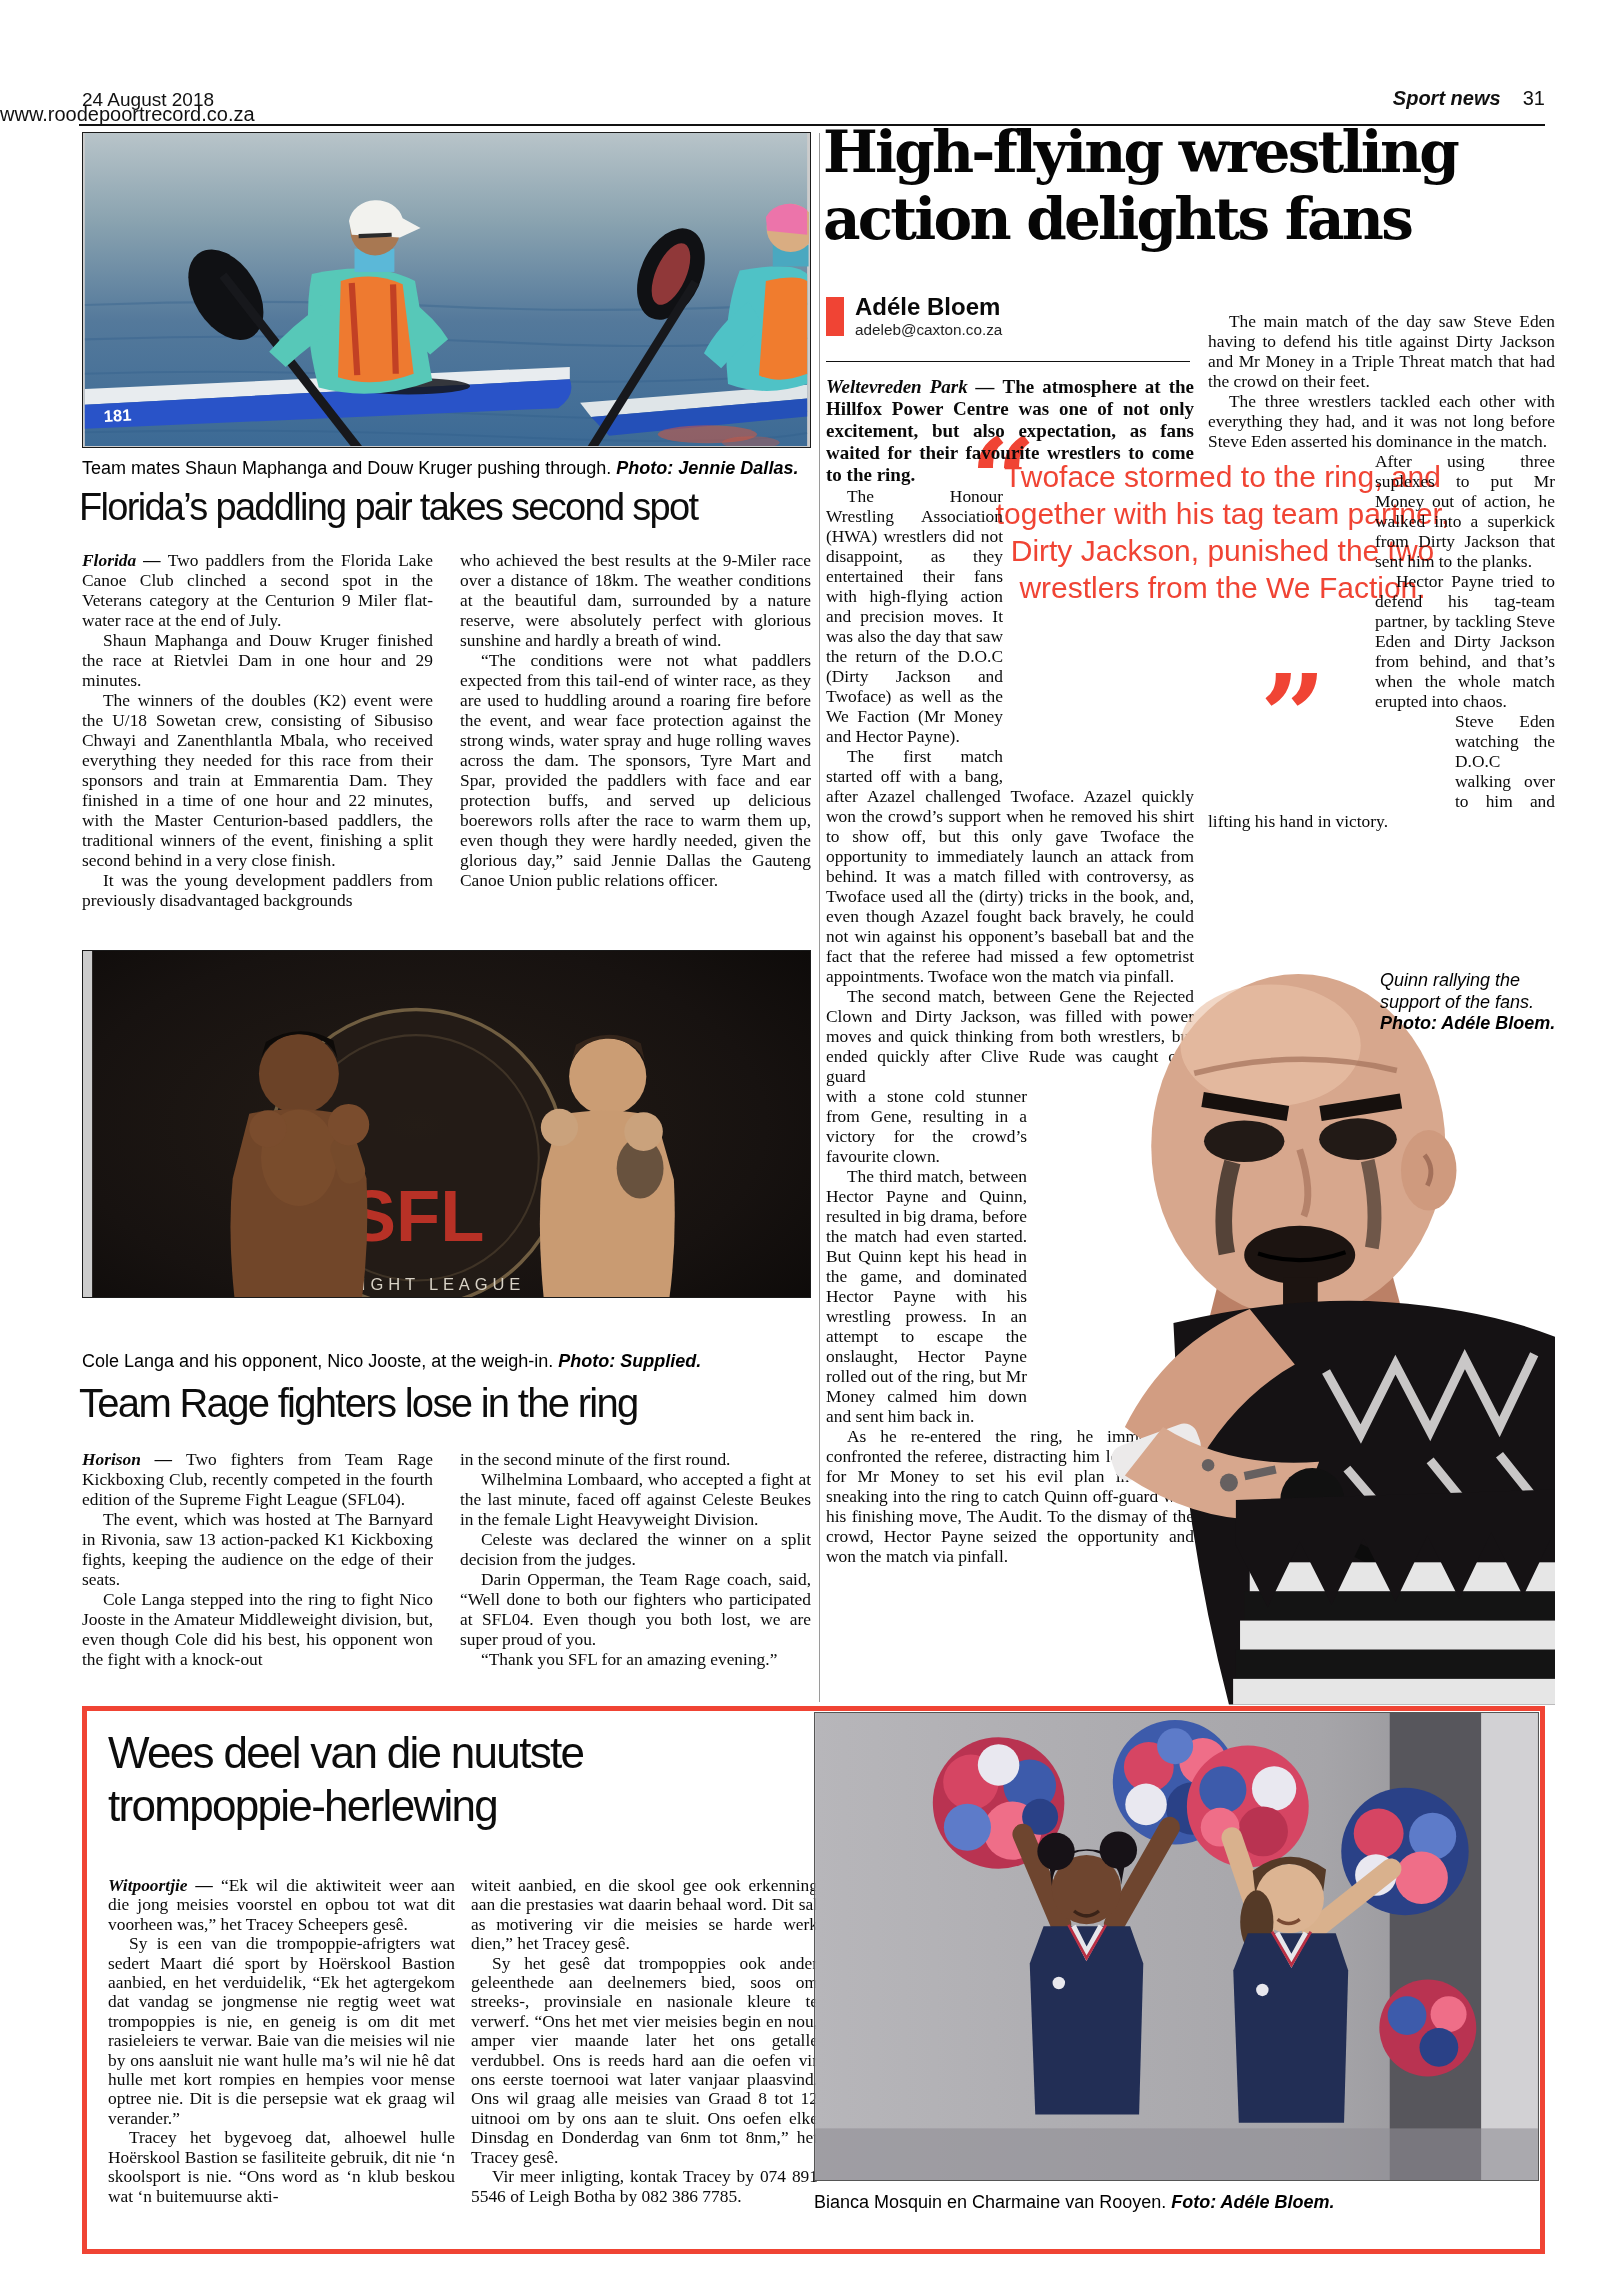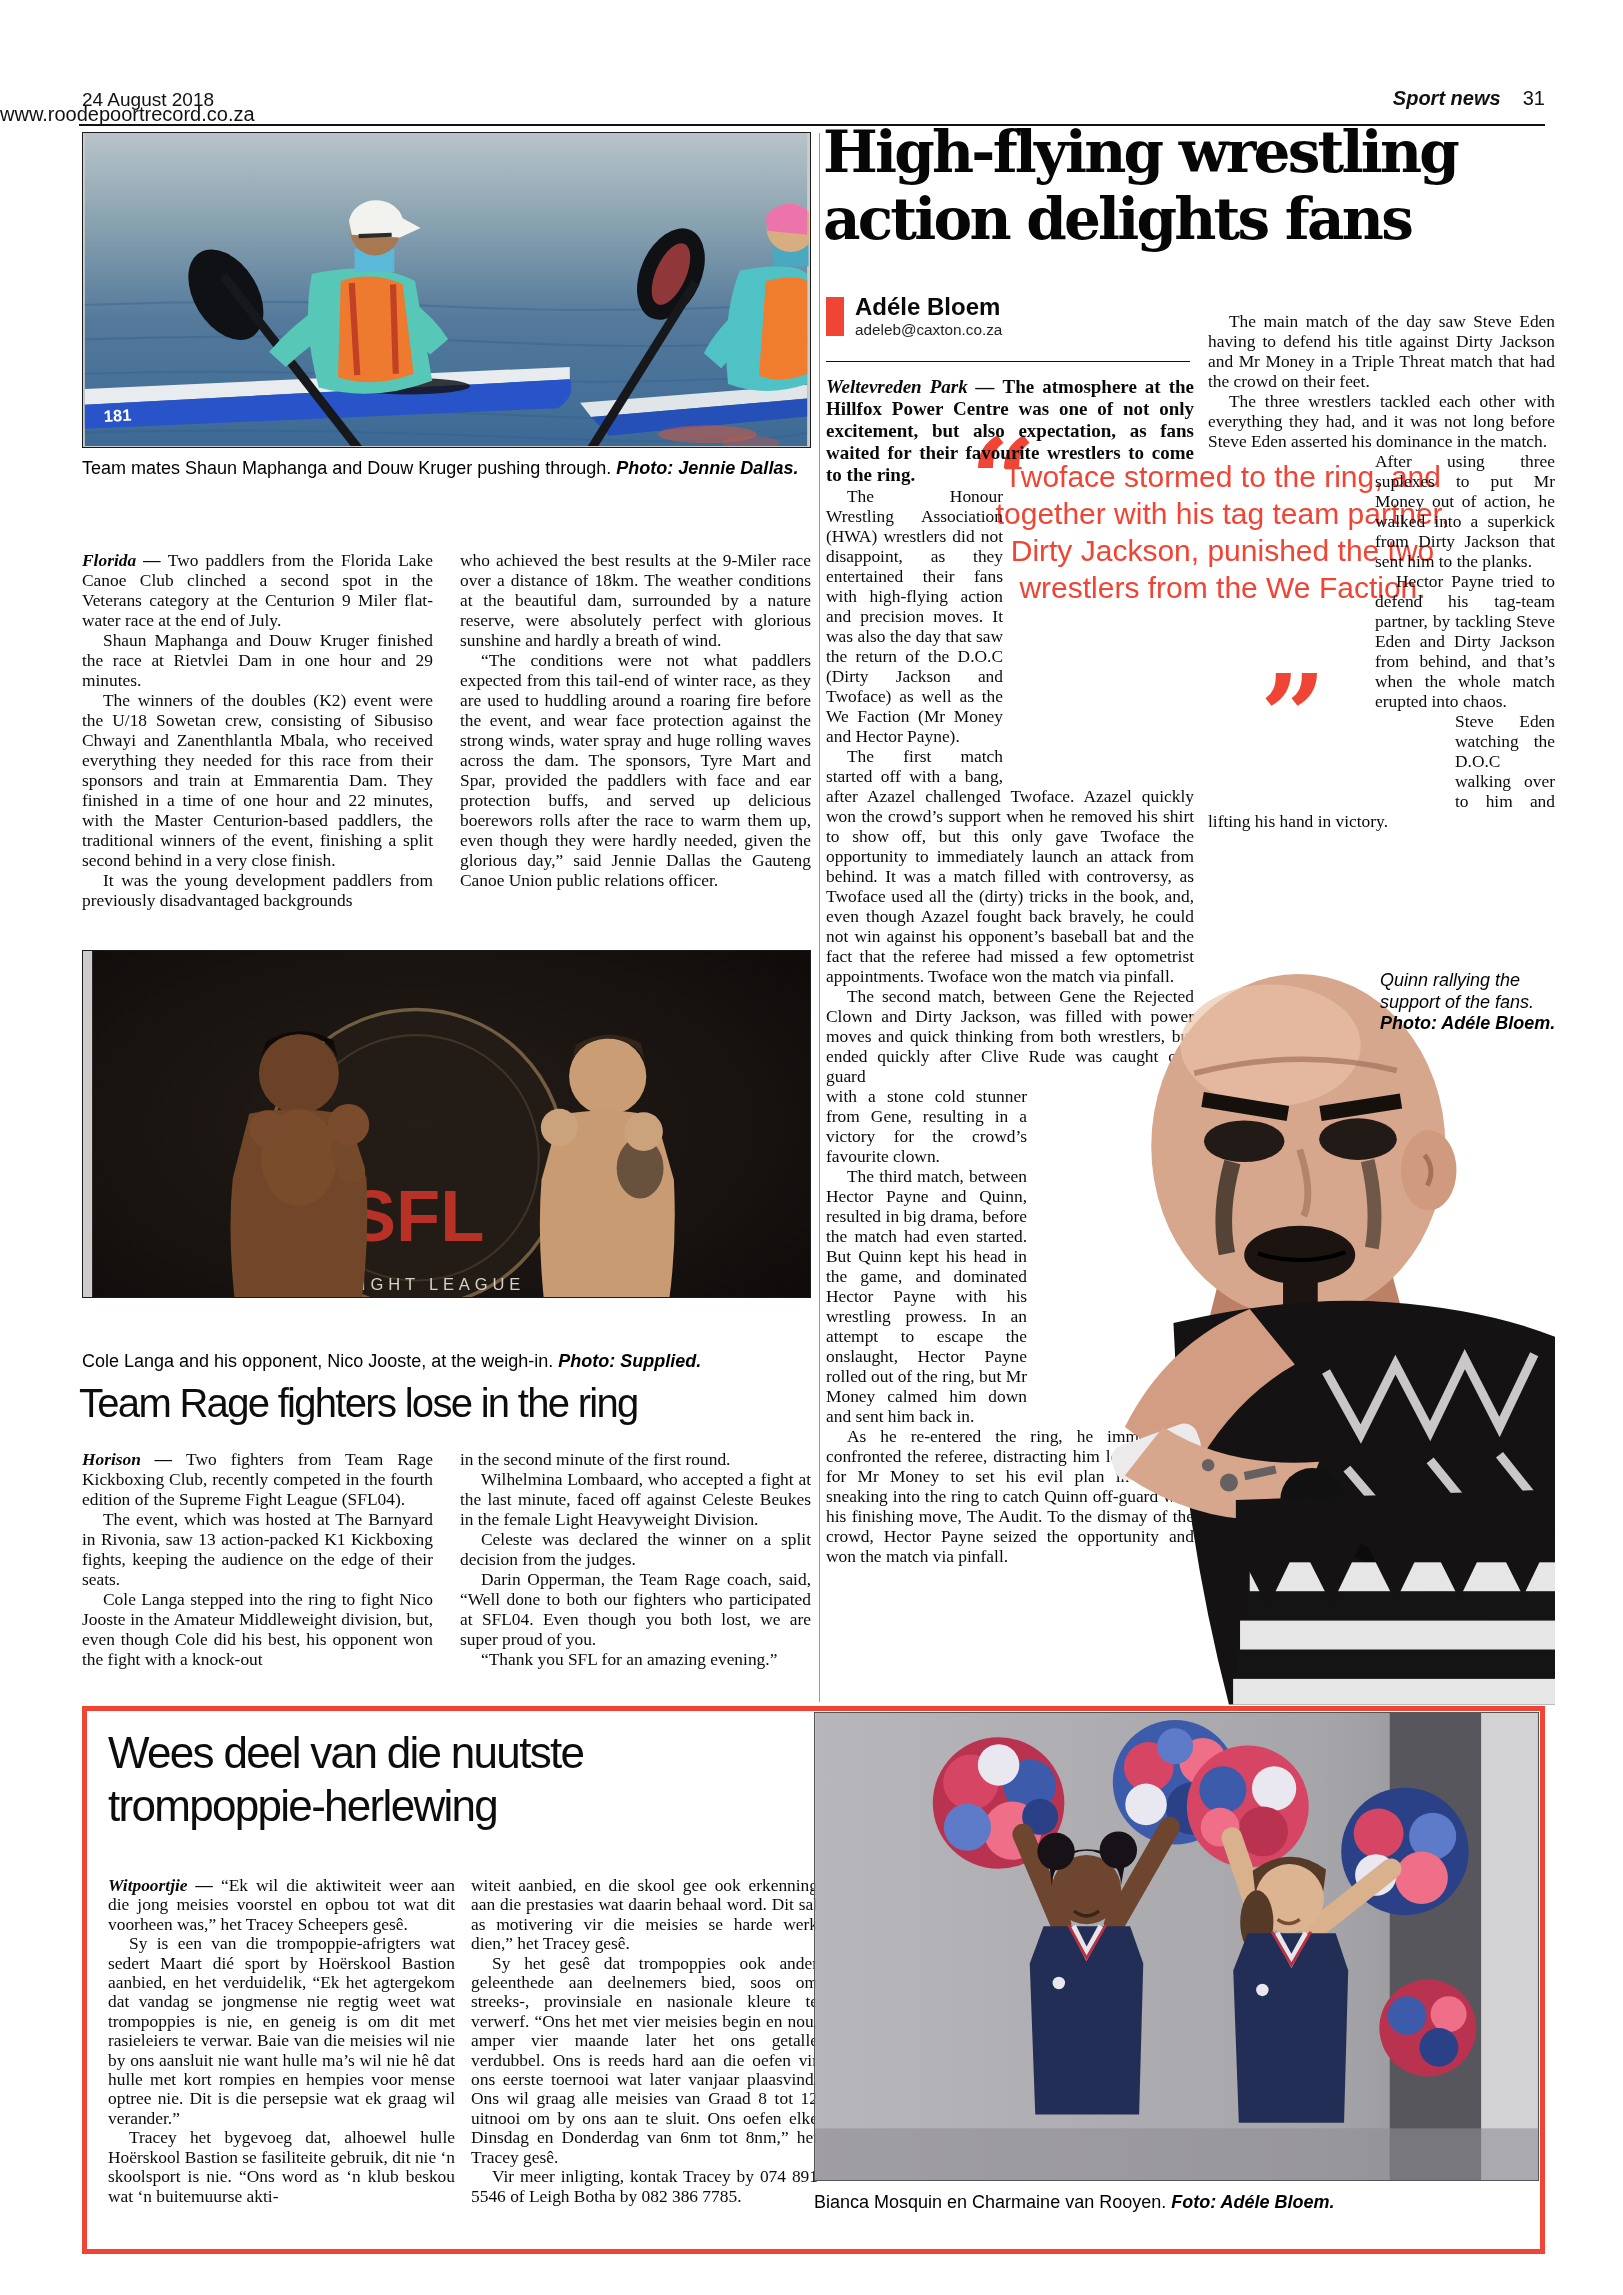"Florida’s paddling pair takes second" h1.abs { html: none -> <h1>Florida’s paddling pair takes second spot</h1> }
